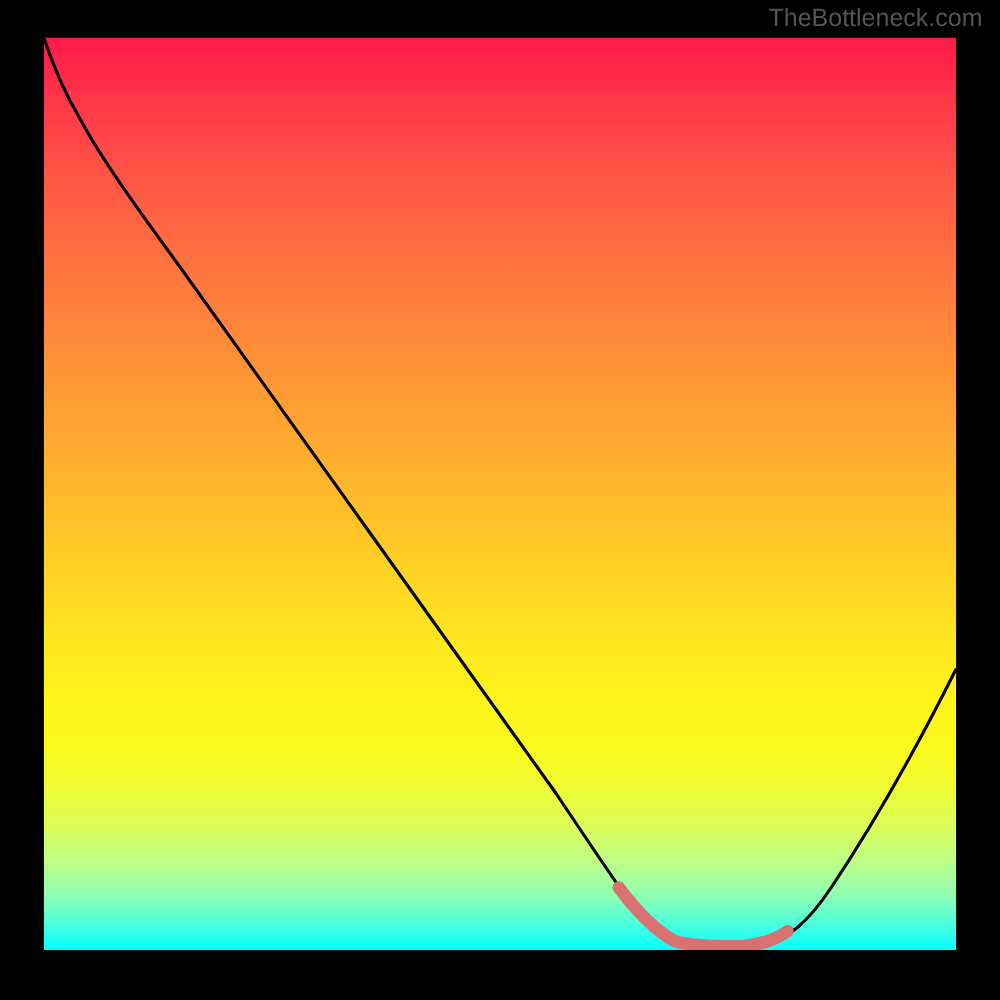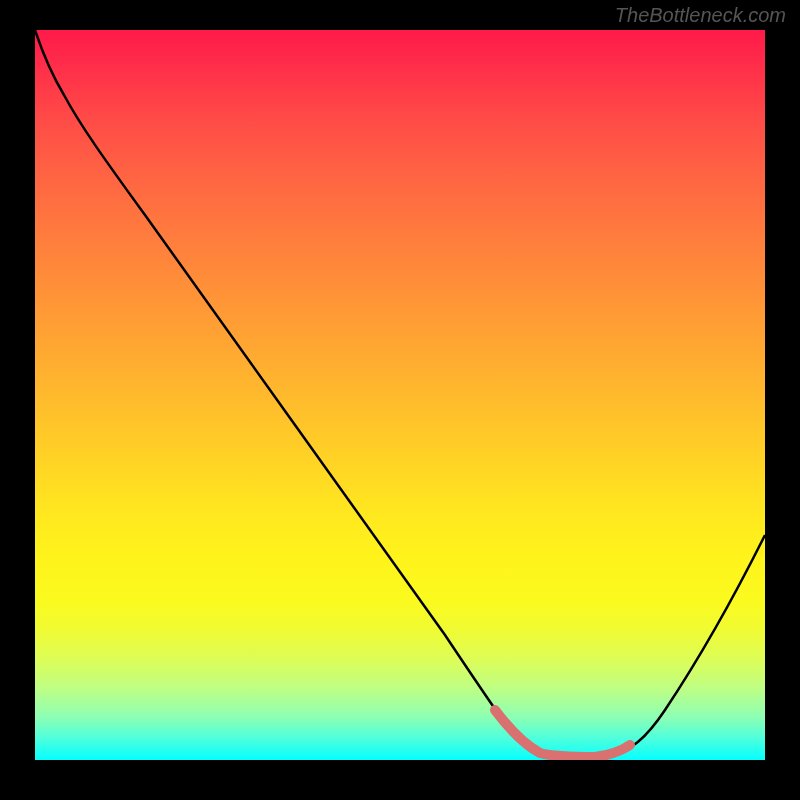"TheBottleneck.com" .watermark { font-style: italic -> none }
